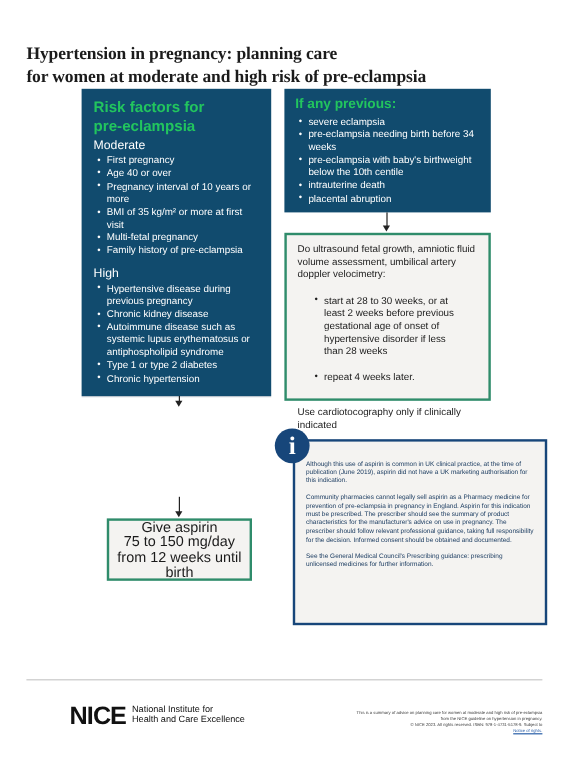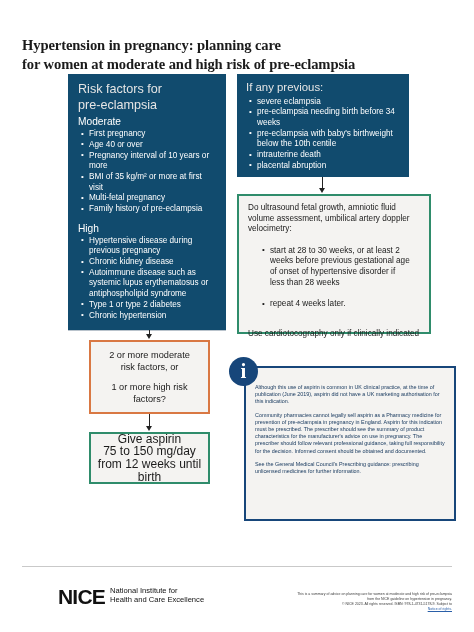"Risk factors for" .nav-box .box-head { color: #e5e5e5 -> #22c55e; font-weight: 400 -> 700 }
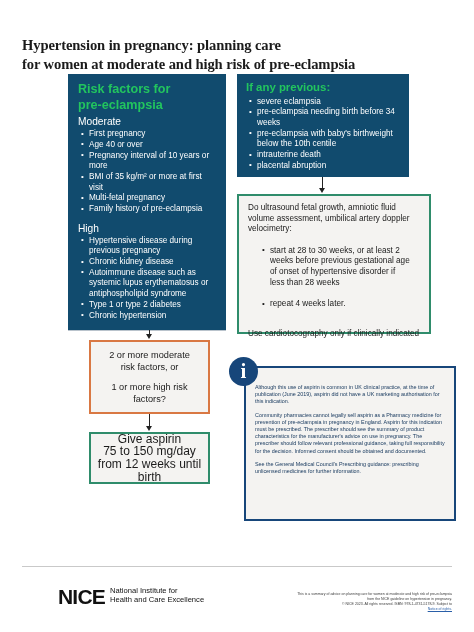"Do ultrasound fetal growth, amniotic" #ultrasound-box { width: 194px -> 172px }
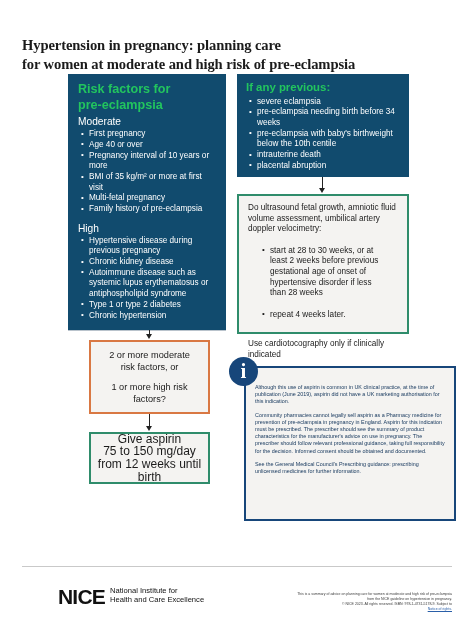"2 or more moderate" div.out-box { html: <div> <div>2 or more moderate</div> <div>risk factors, or</div> <div></div> <div>1 or more high risk</div> <div>factors?</div> </div> -> none }
